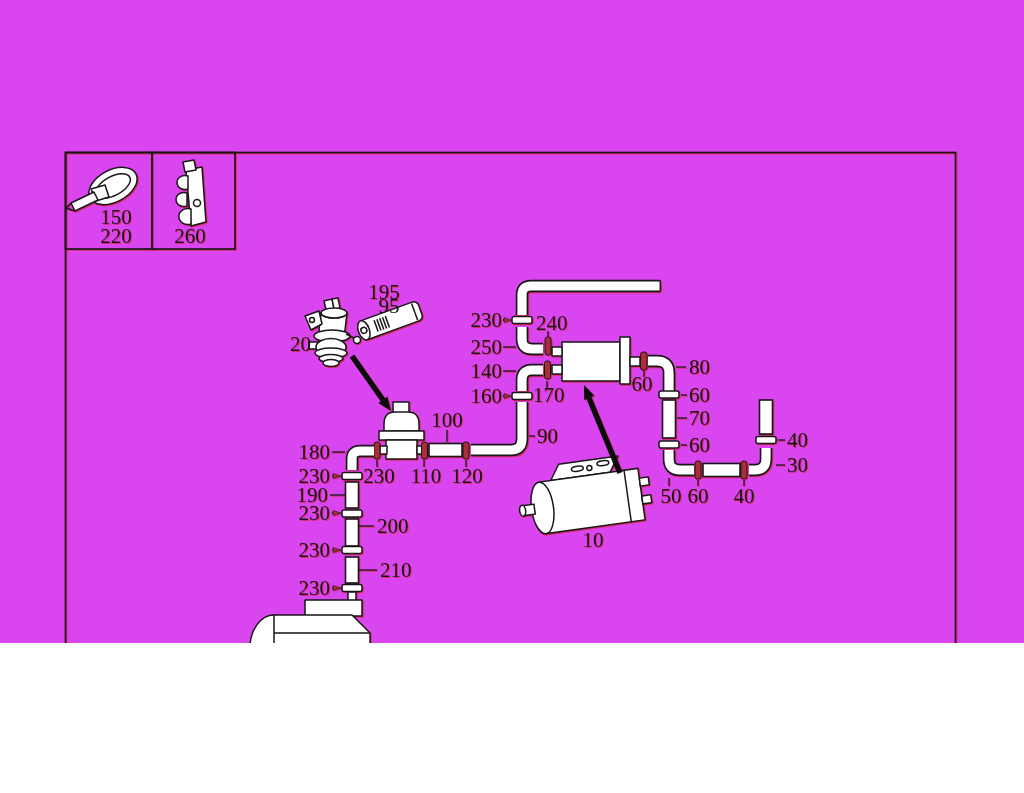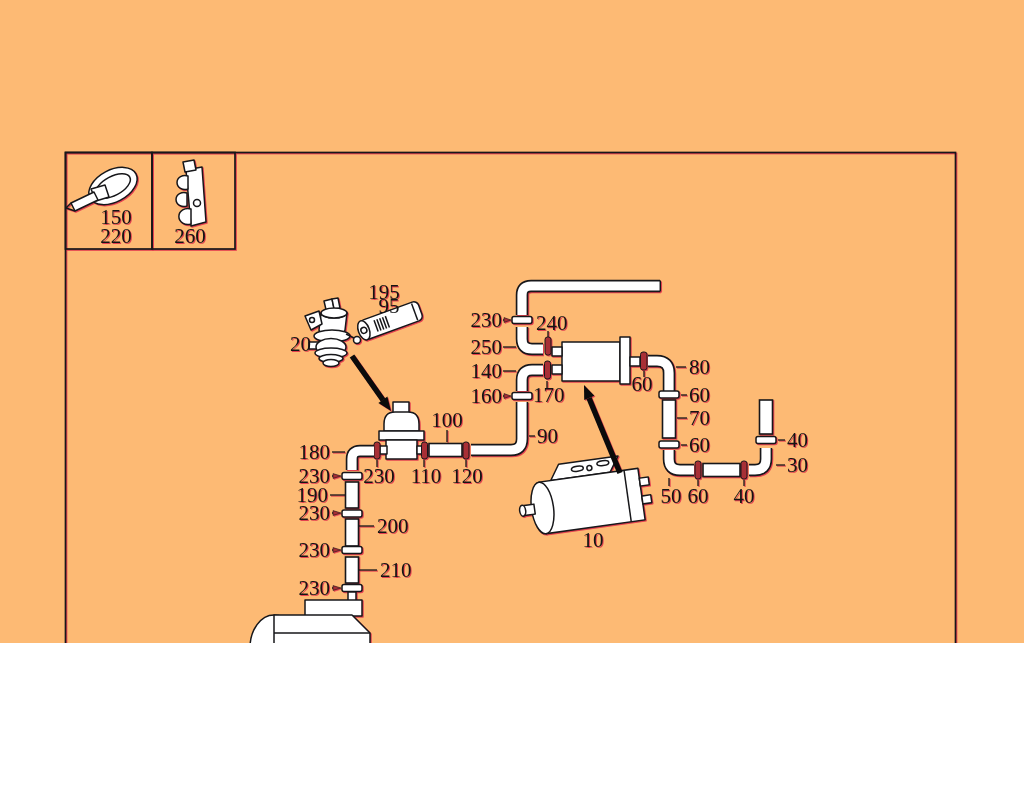"150" .stage { background: #fdba74 -> #d946ef }
